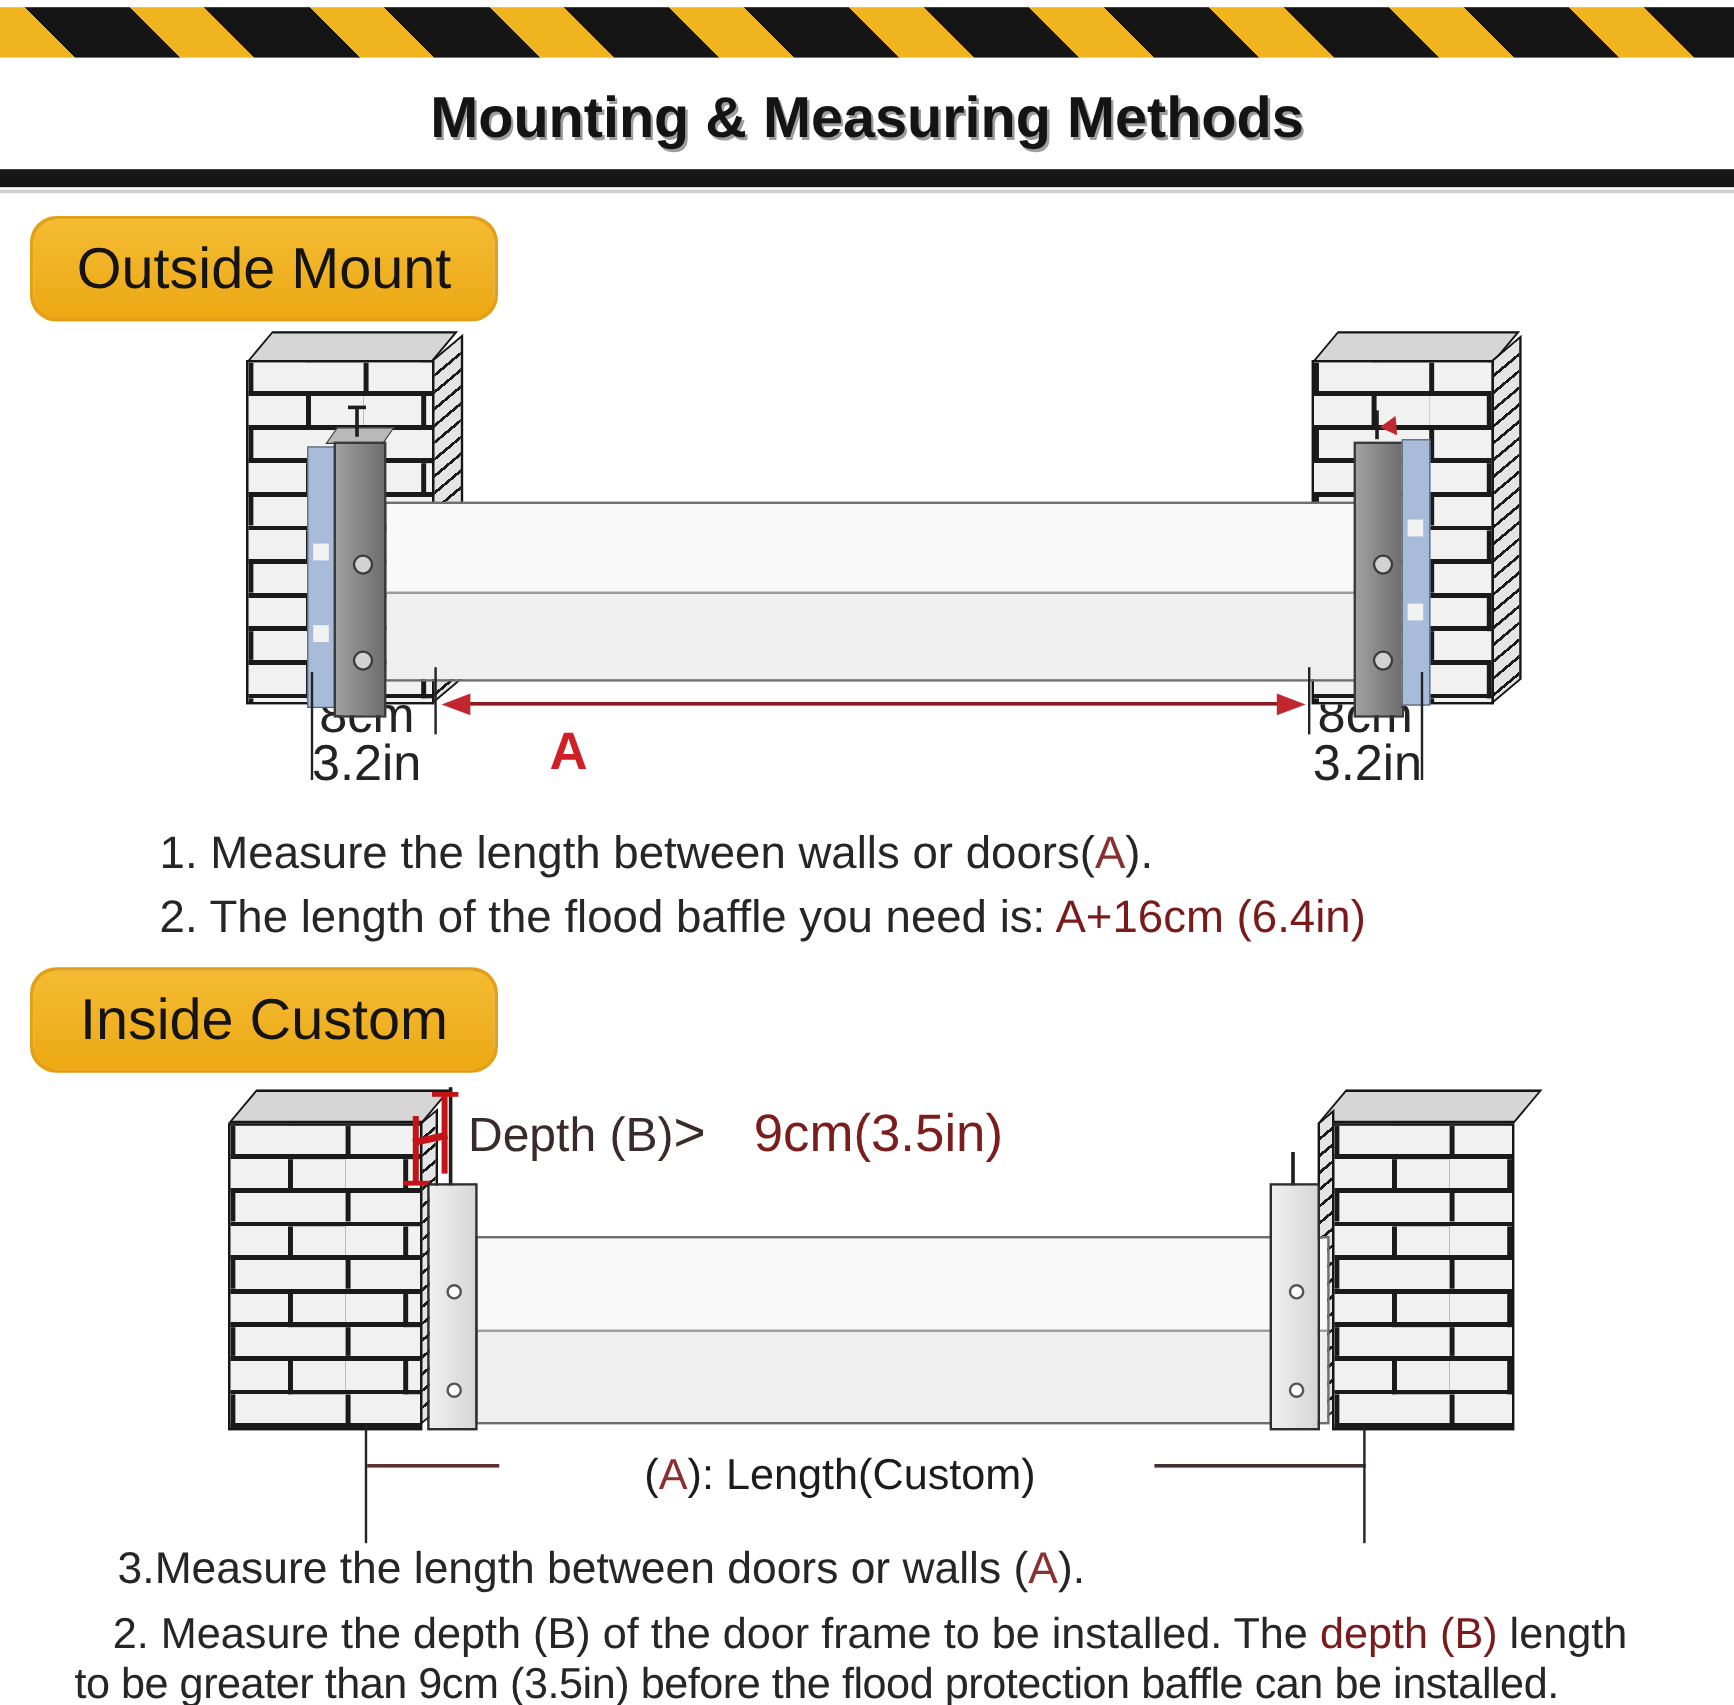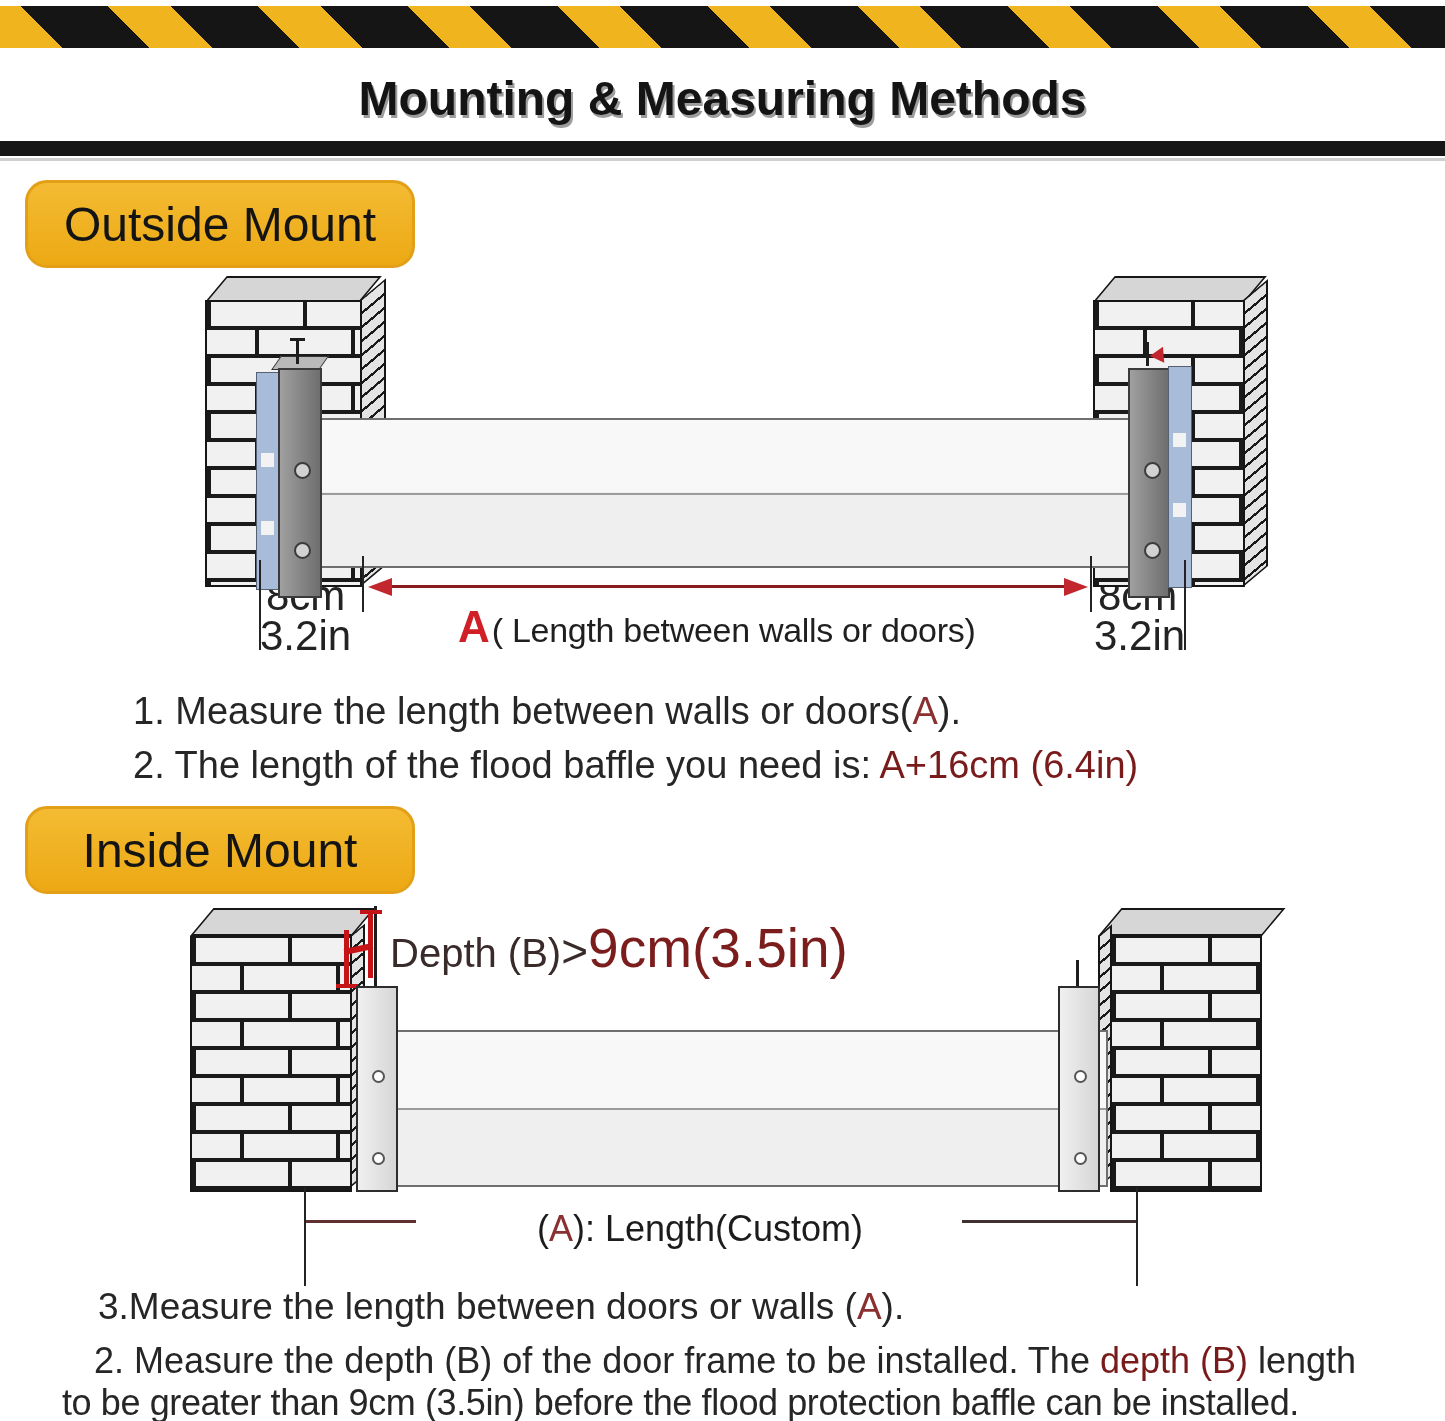"( Length between walls or" span.dlabel { html: <span>( Length between walls or doors)</span> -> none }
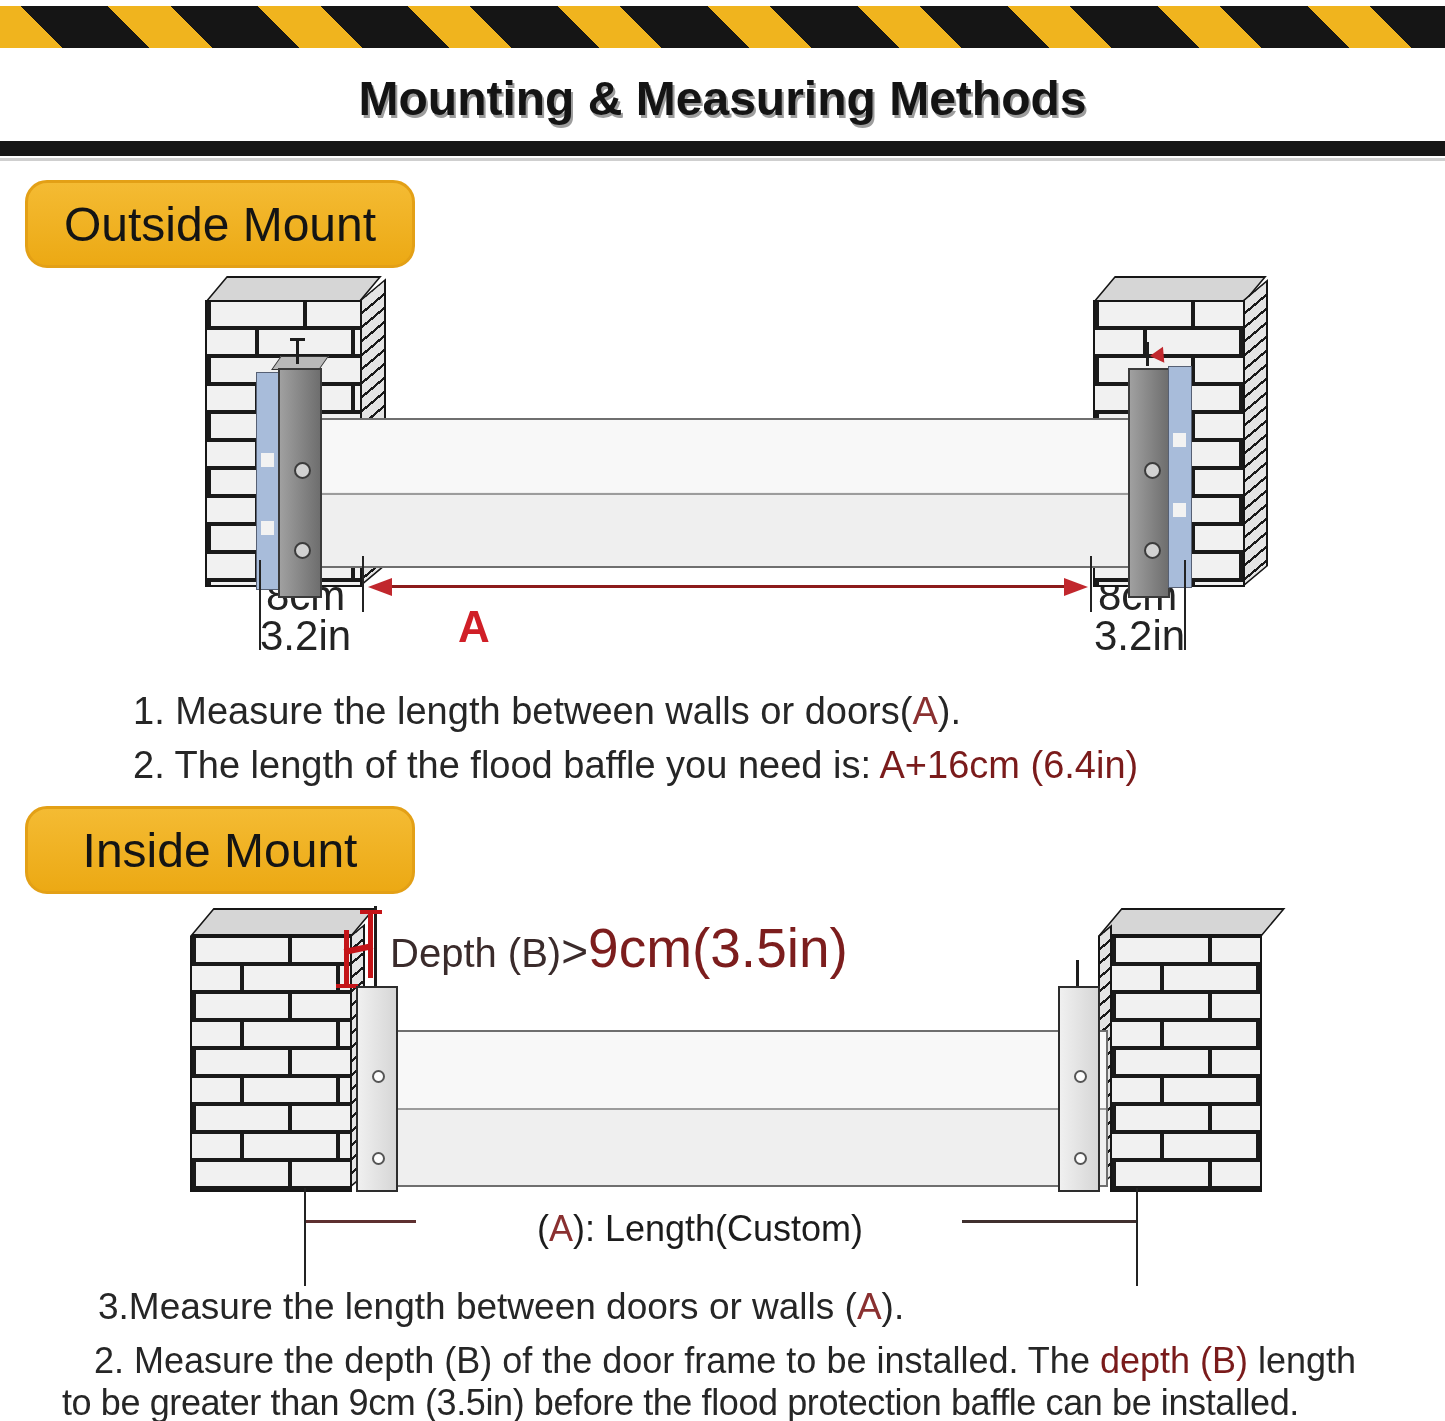"Inside Mount" span { text: Mount -> Custom }
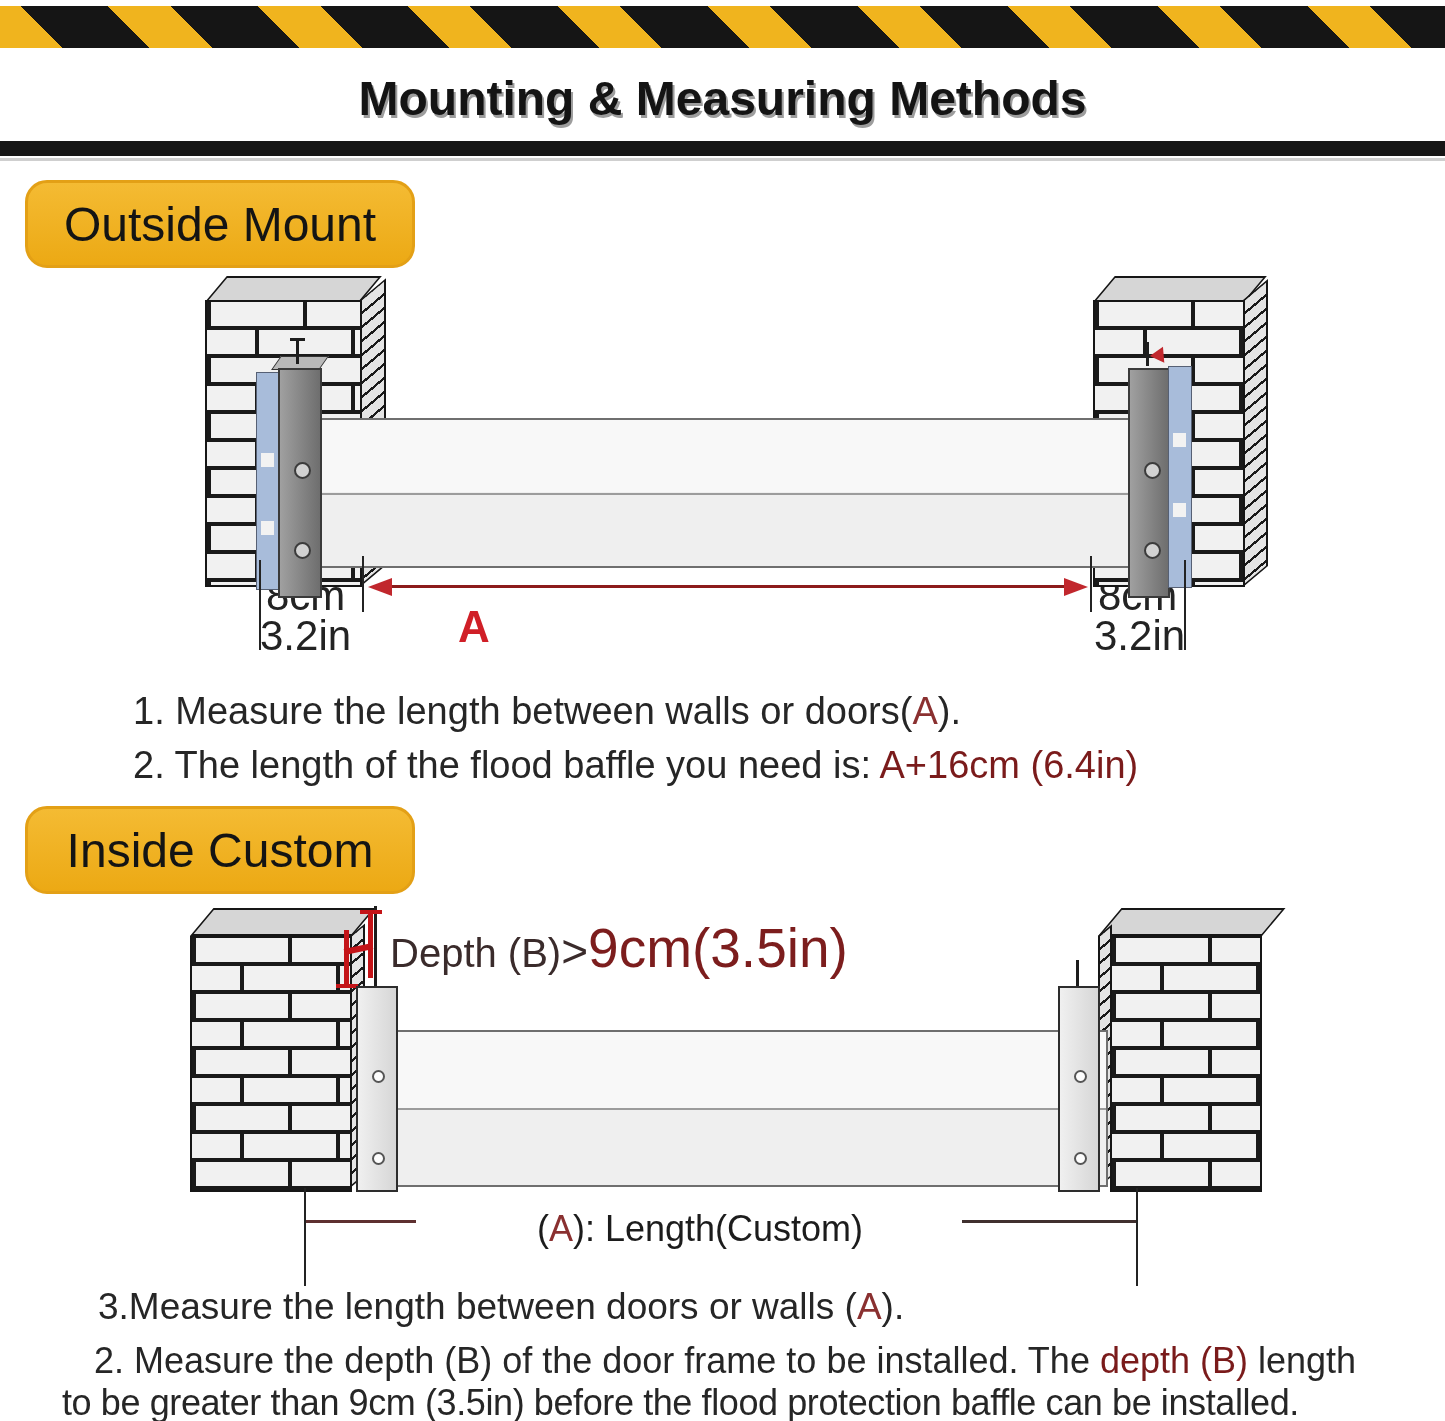"9cm(3.5in)" .depthval { font-size: 55px -> 44px; margin-left: none -> 40px }
